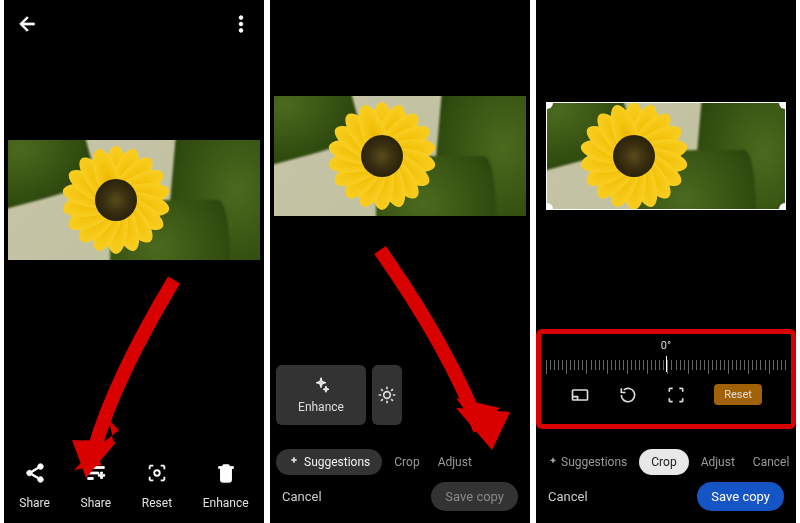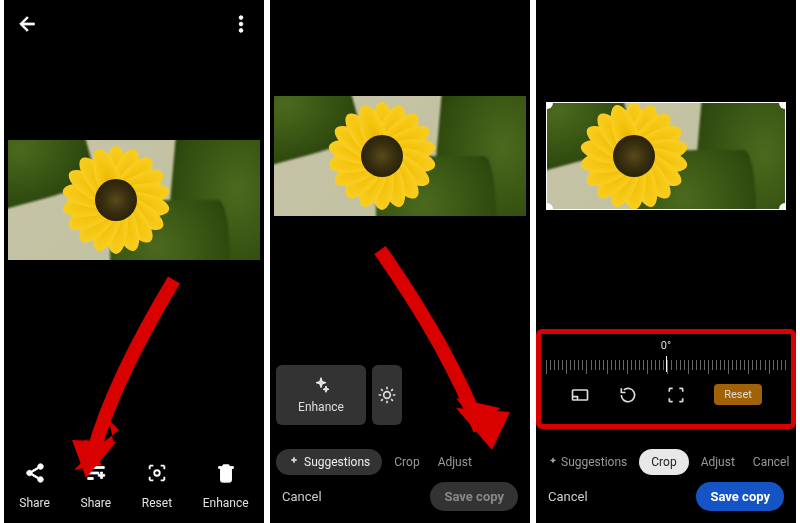"Save copy" .save-btn { font-weight: bold -> none }
